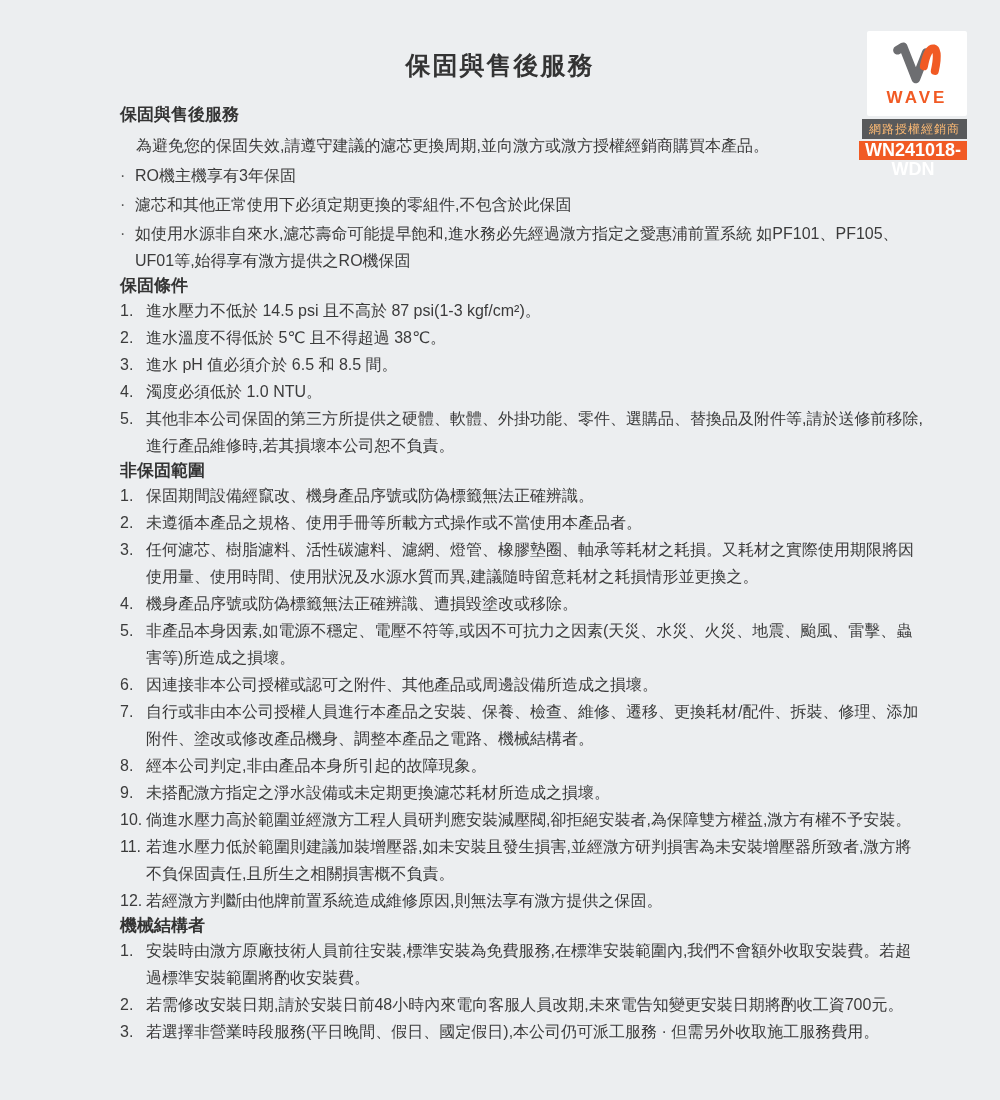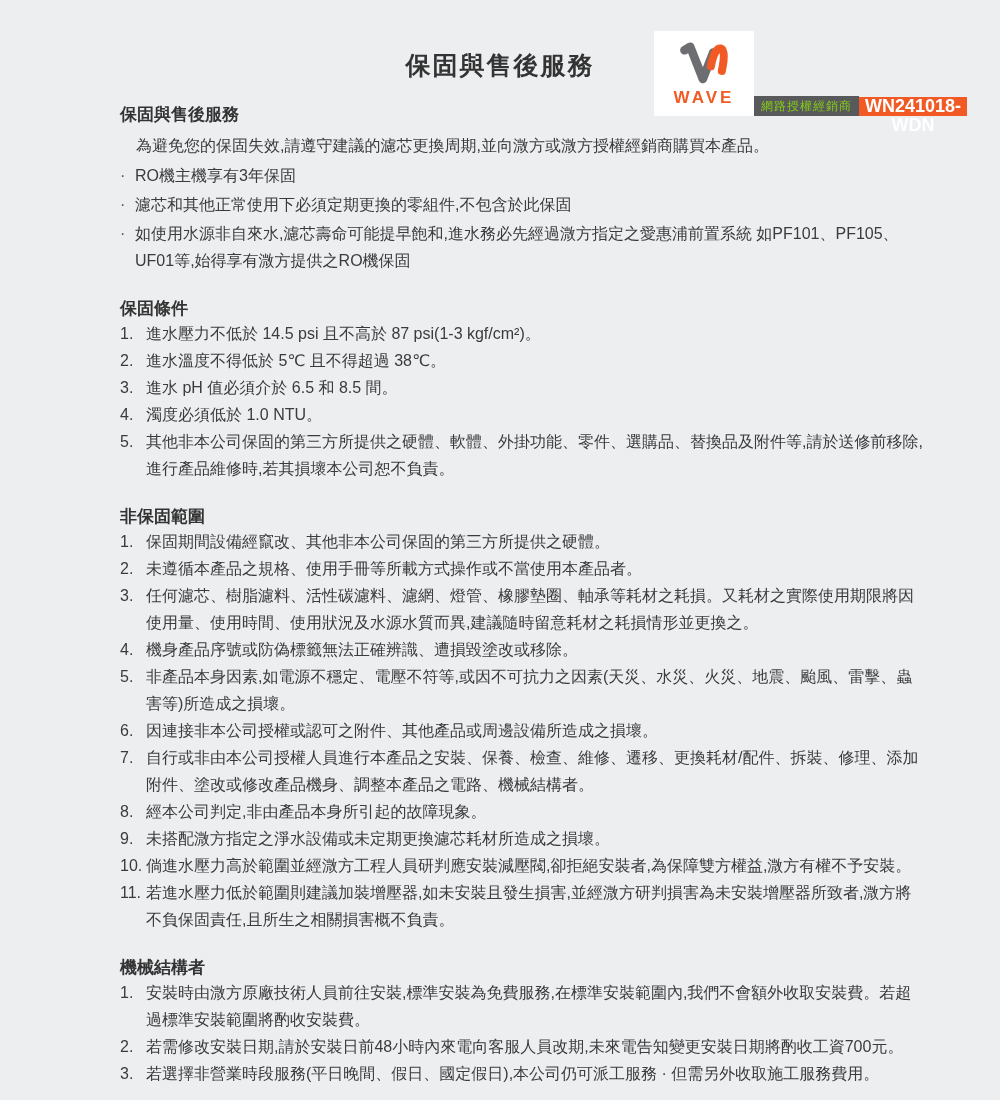"WAVE" .badge { flex-direction: none -> column }
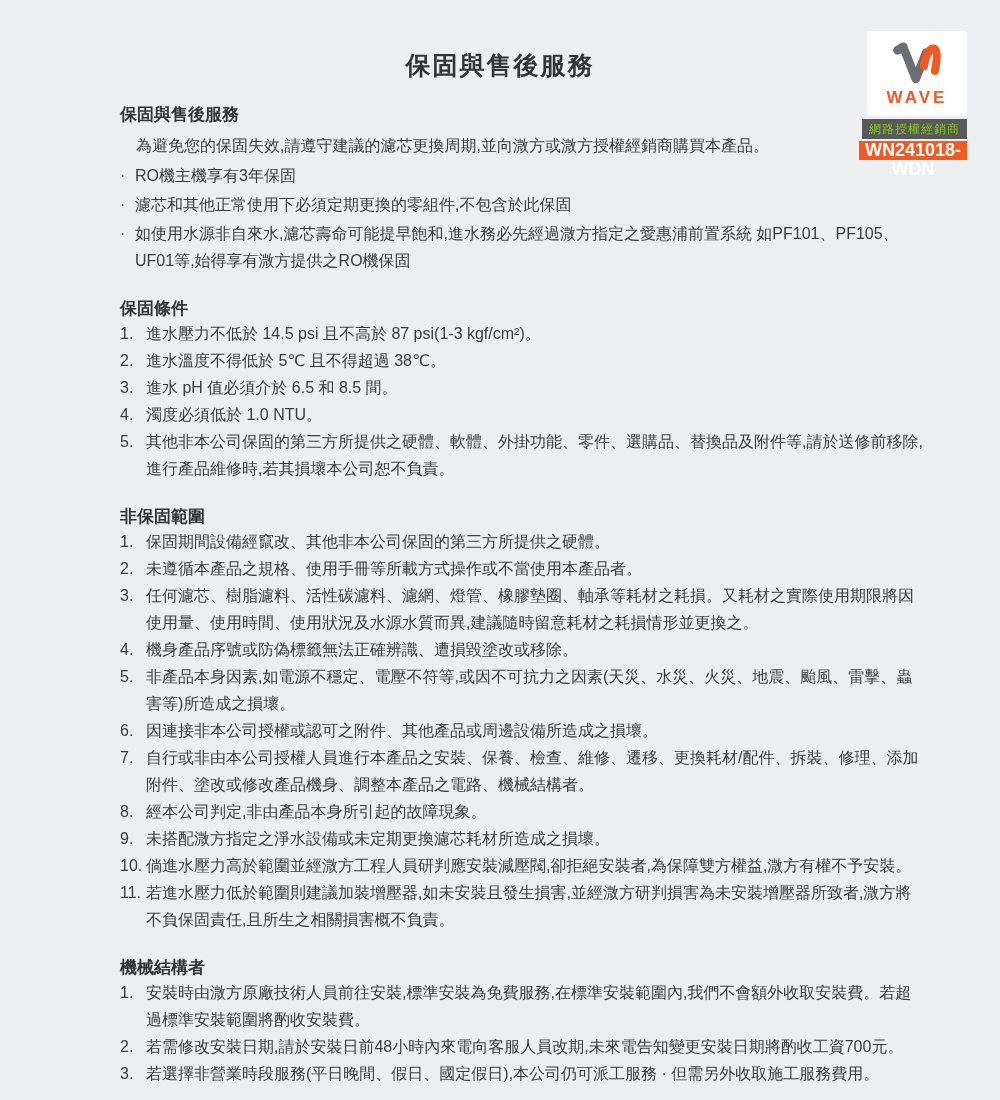"網路授權經銷商" .badge-label { color: #84cc16 -> #fdba74 }
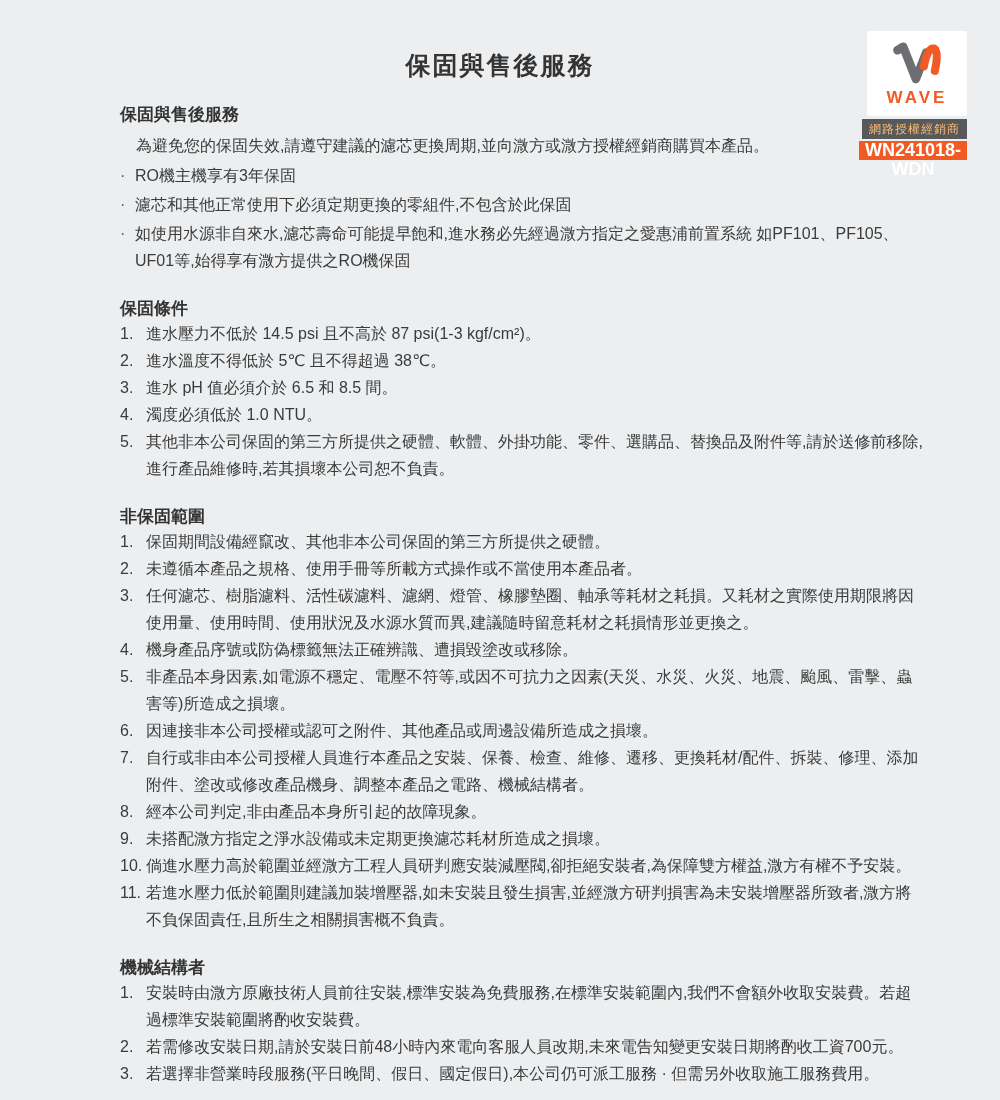"保固條件" .sec { margin-top: 24px -> 1px }
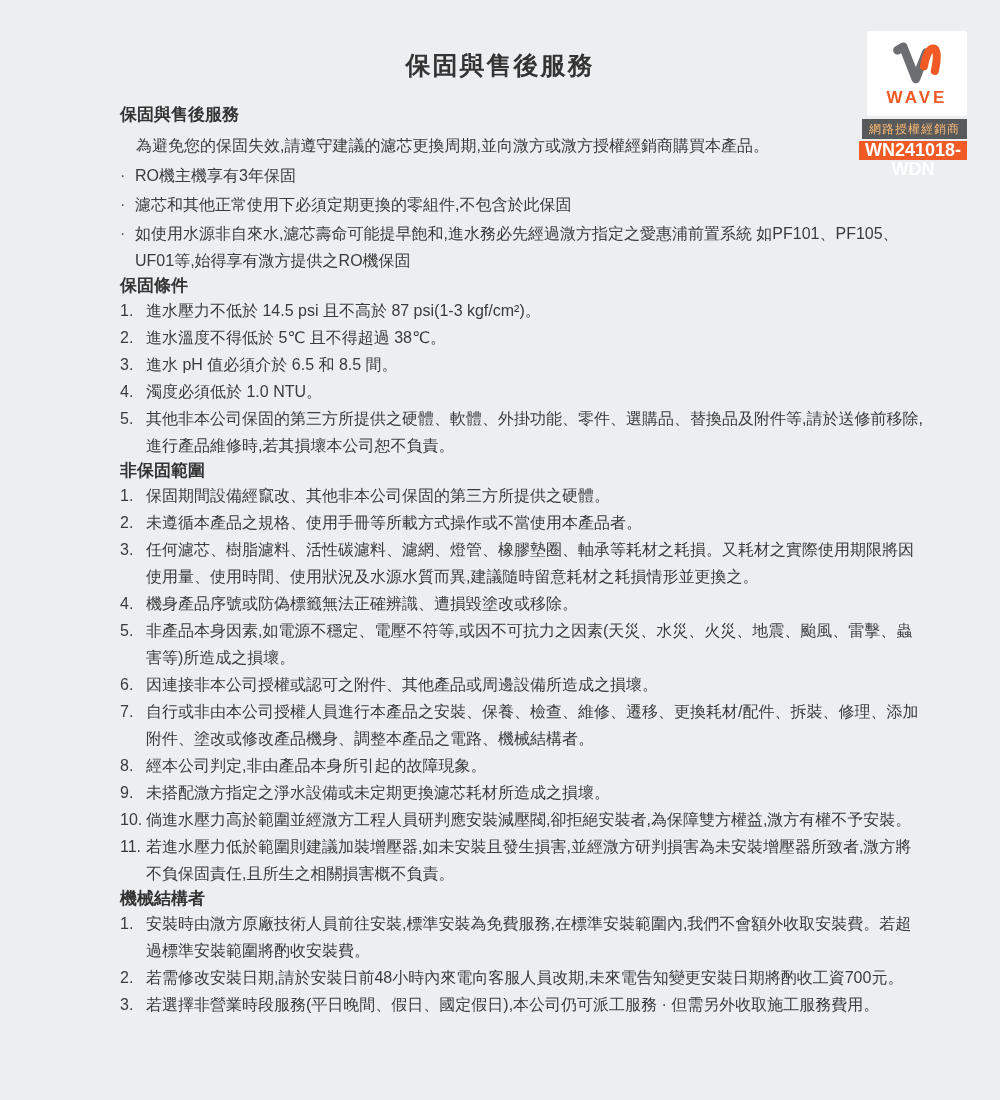"保固期間設備經竄改、其他非本公司保固的第三方所提供之硬體。" span.txt { text: 其他非本公司保固的第三方所提供之硬體 -> 機身產品序號或防偽標籤無法正確辨識 }
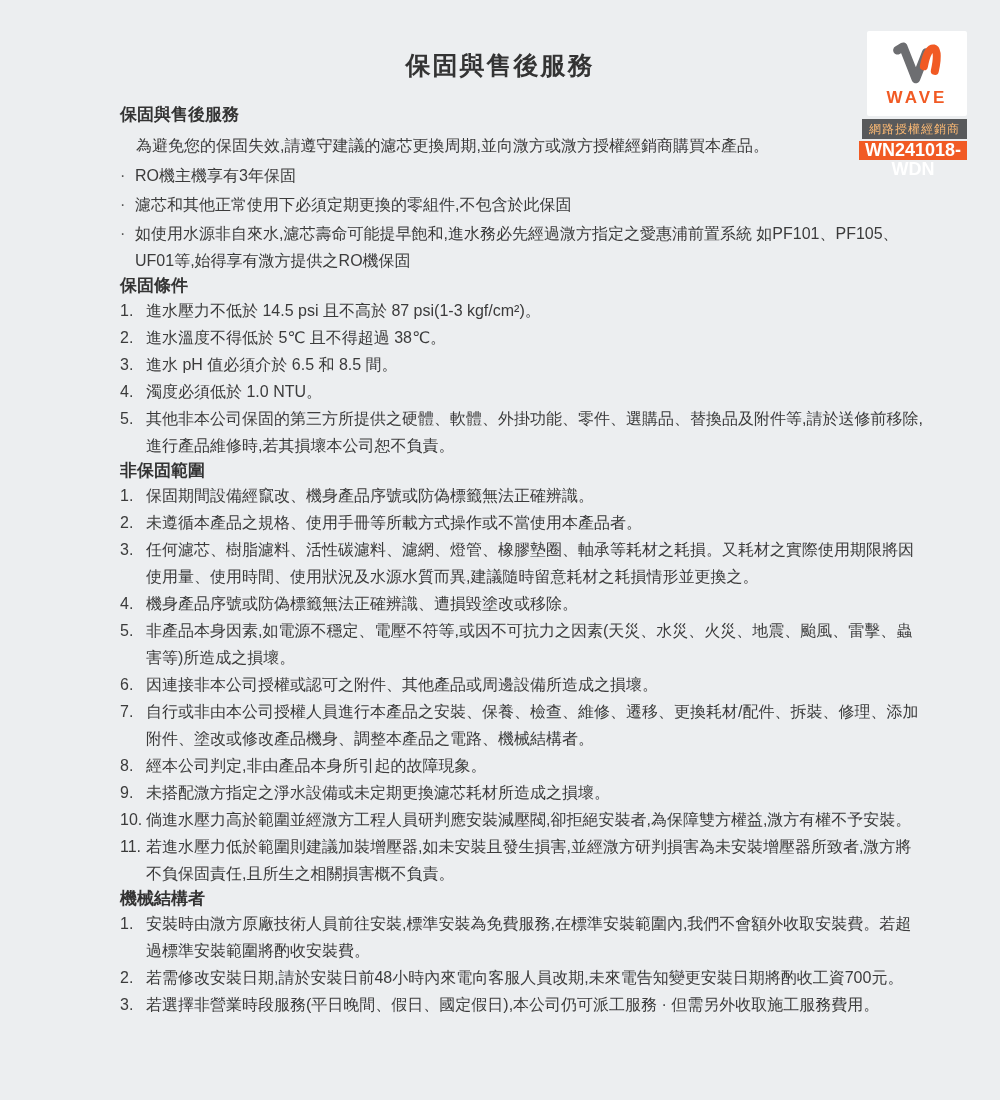"12." div.row { html: none -> <div> <span>12.</span> <span>若經溦方判斷由他牌前置系統造成維修原因,則無法享有溦方提供之保固。</span> </div> }
